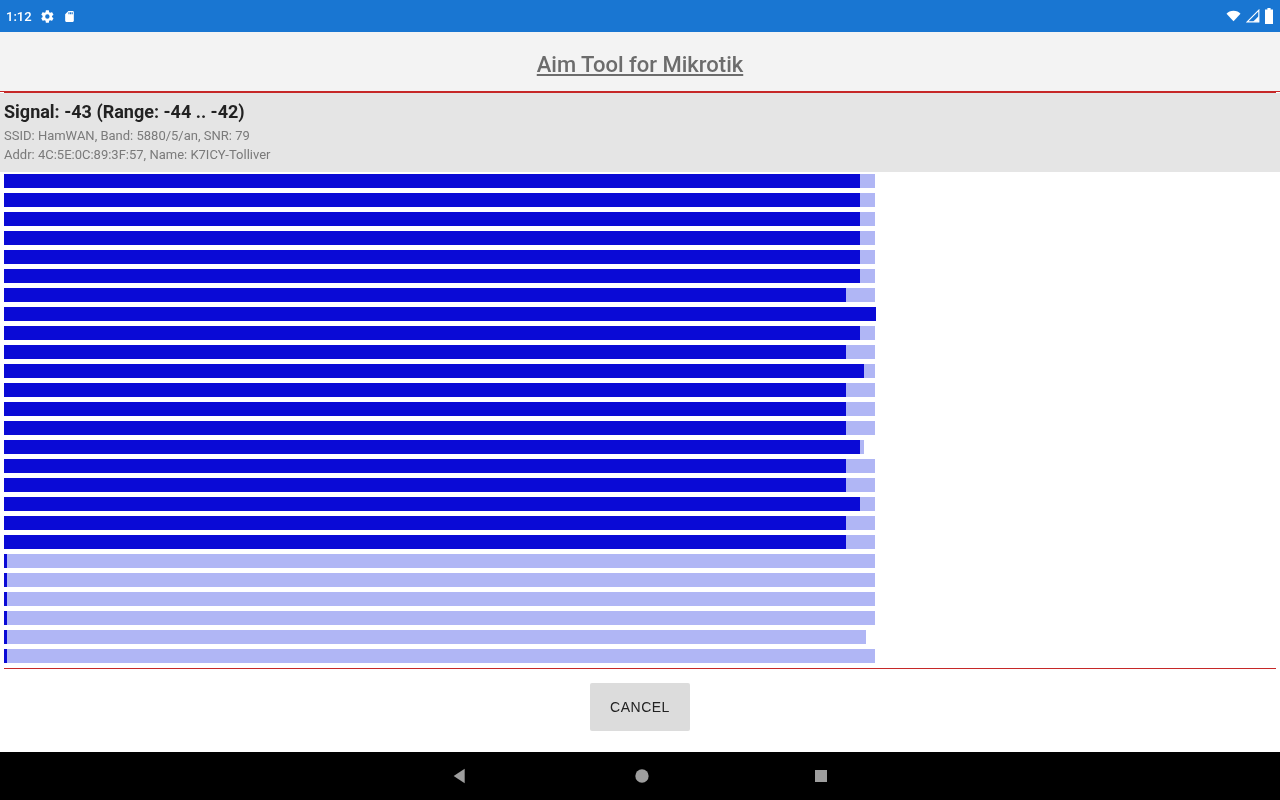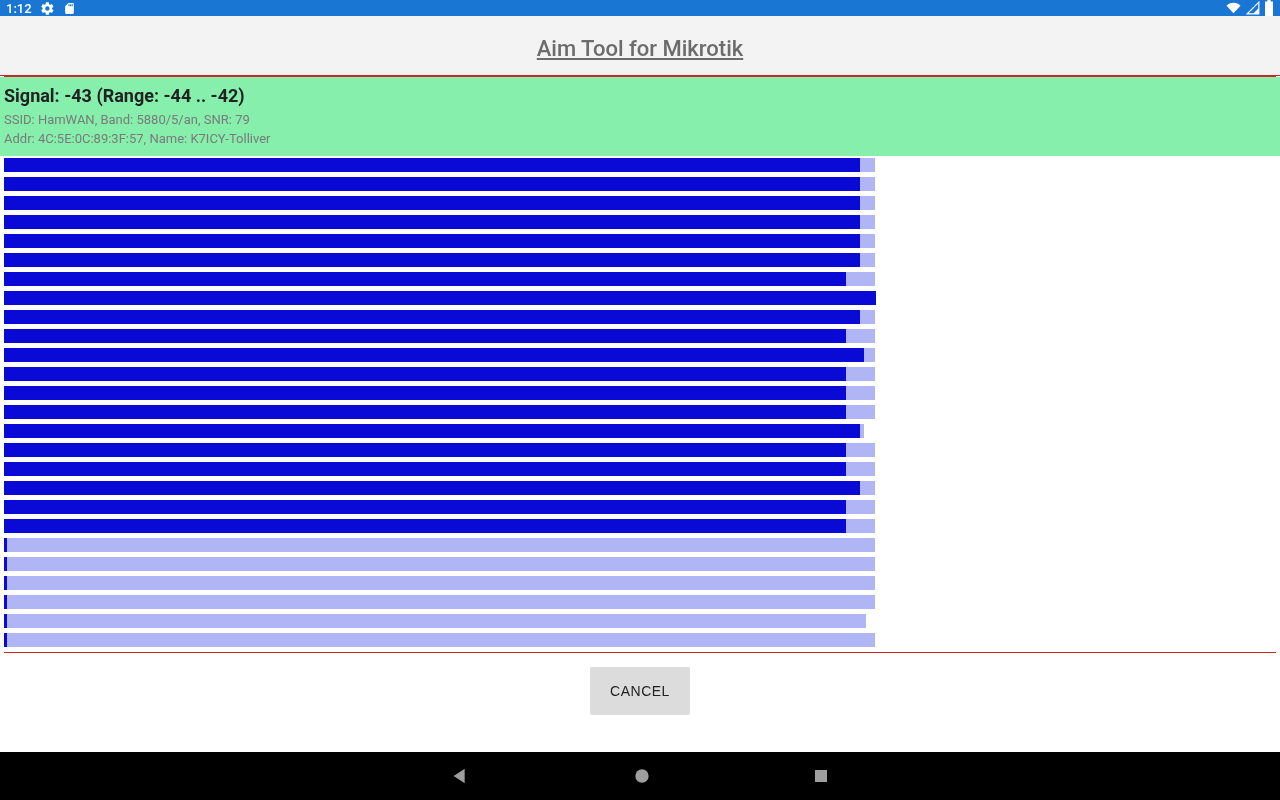"1:12" .status-bar { height: 16px -> 32px }
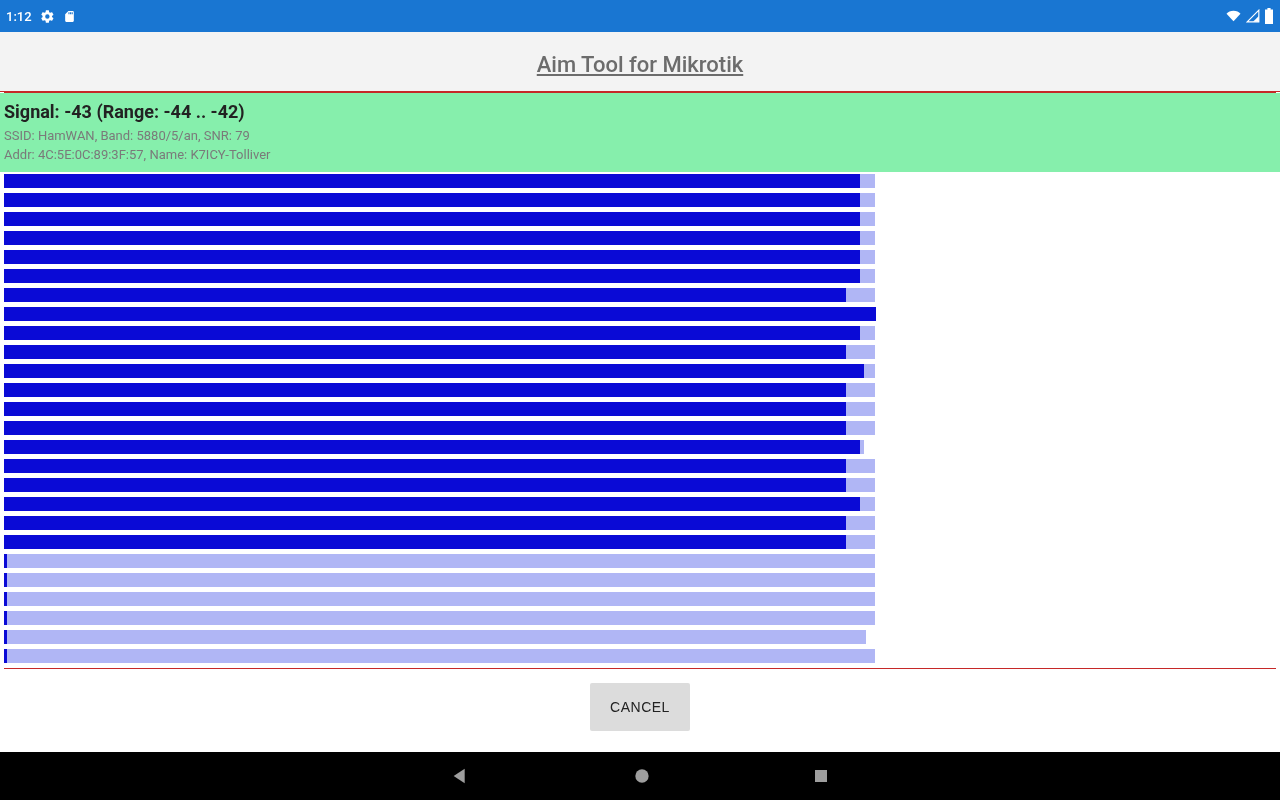"Signal: -43 (Range: -44 .." .info-block { background: #86efac -> #e5e5e5 }
